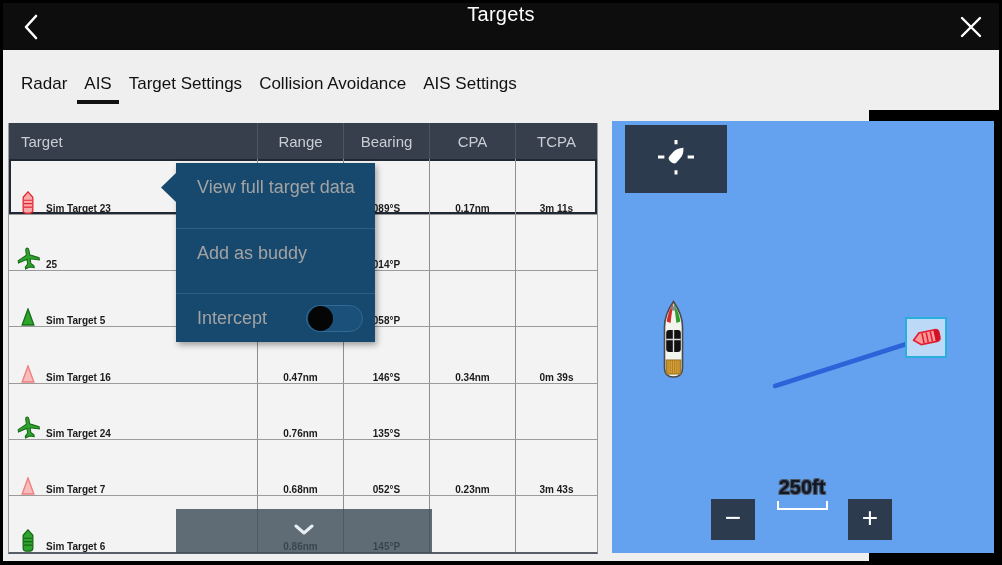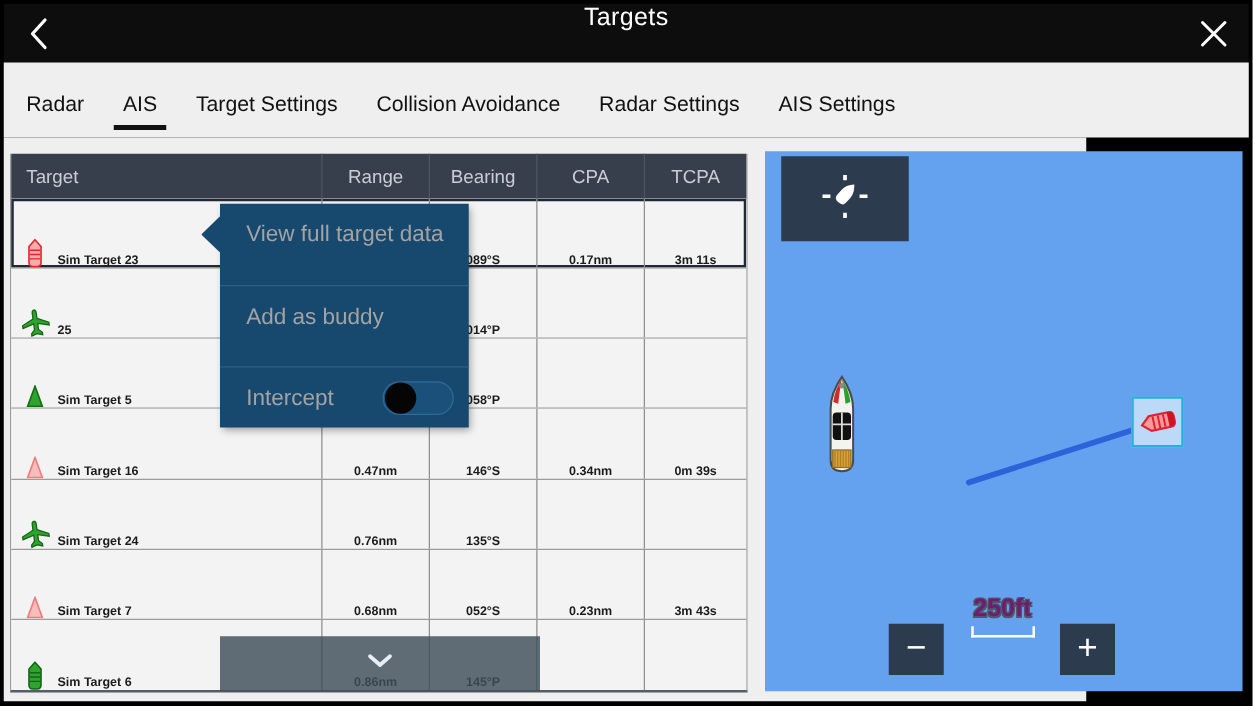"Radar" .tabbar { gap: 31px -> 17px }
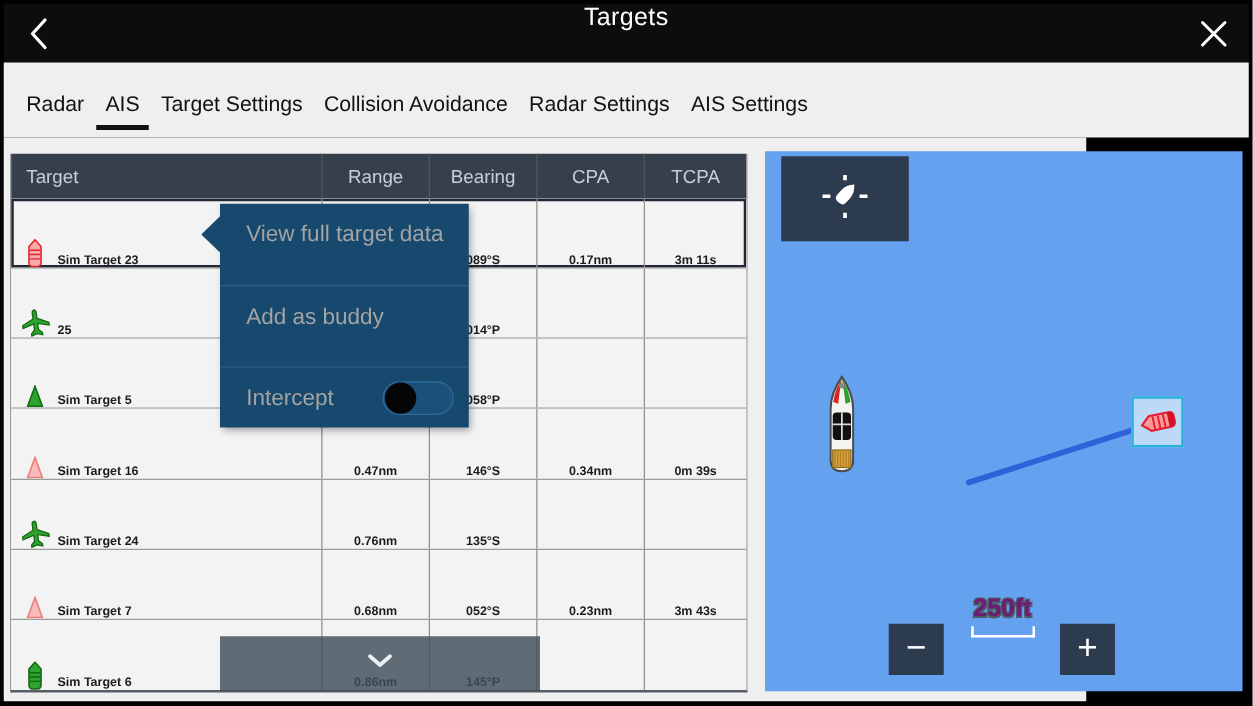"Radar Settings" div.tab { html: <div>Radar Settings</div> -> none }
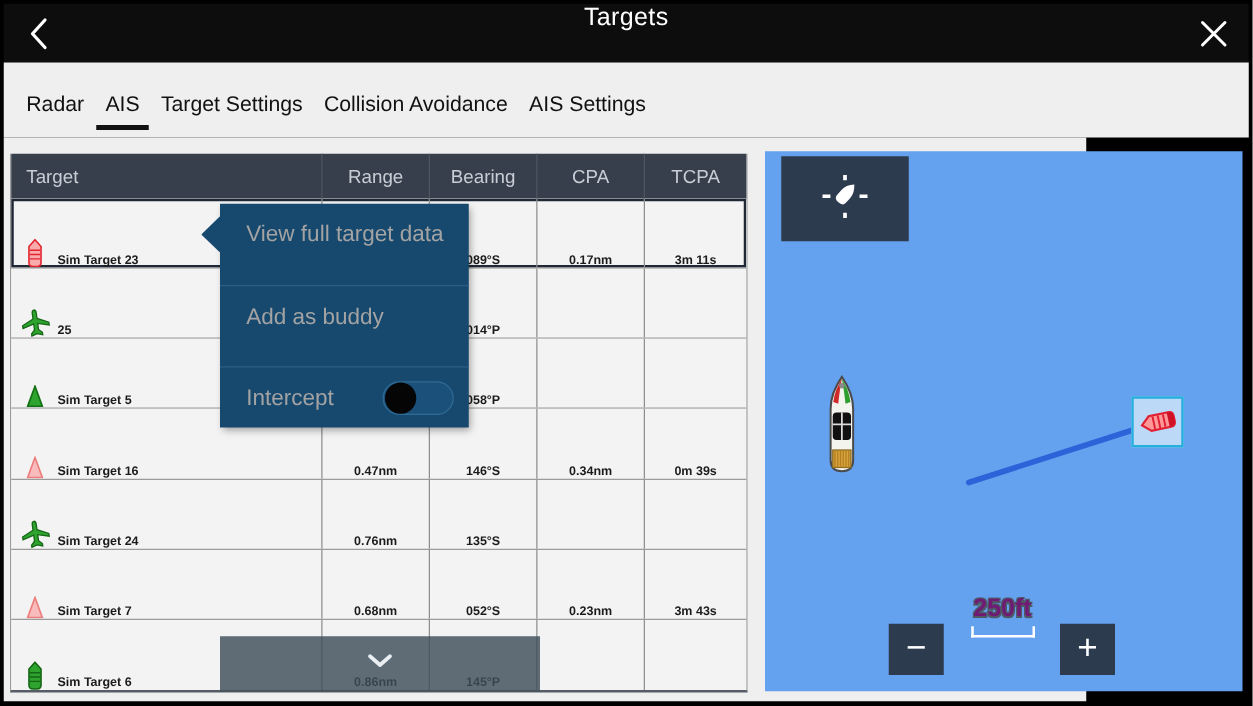"250ft" .scale-label { color: #701a75 -> #0f172a }
